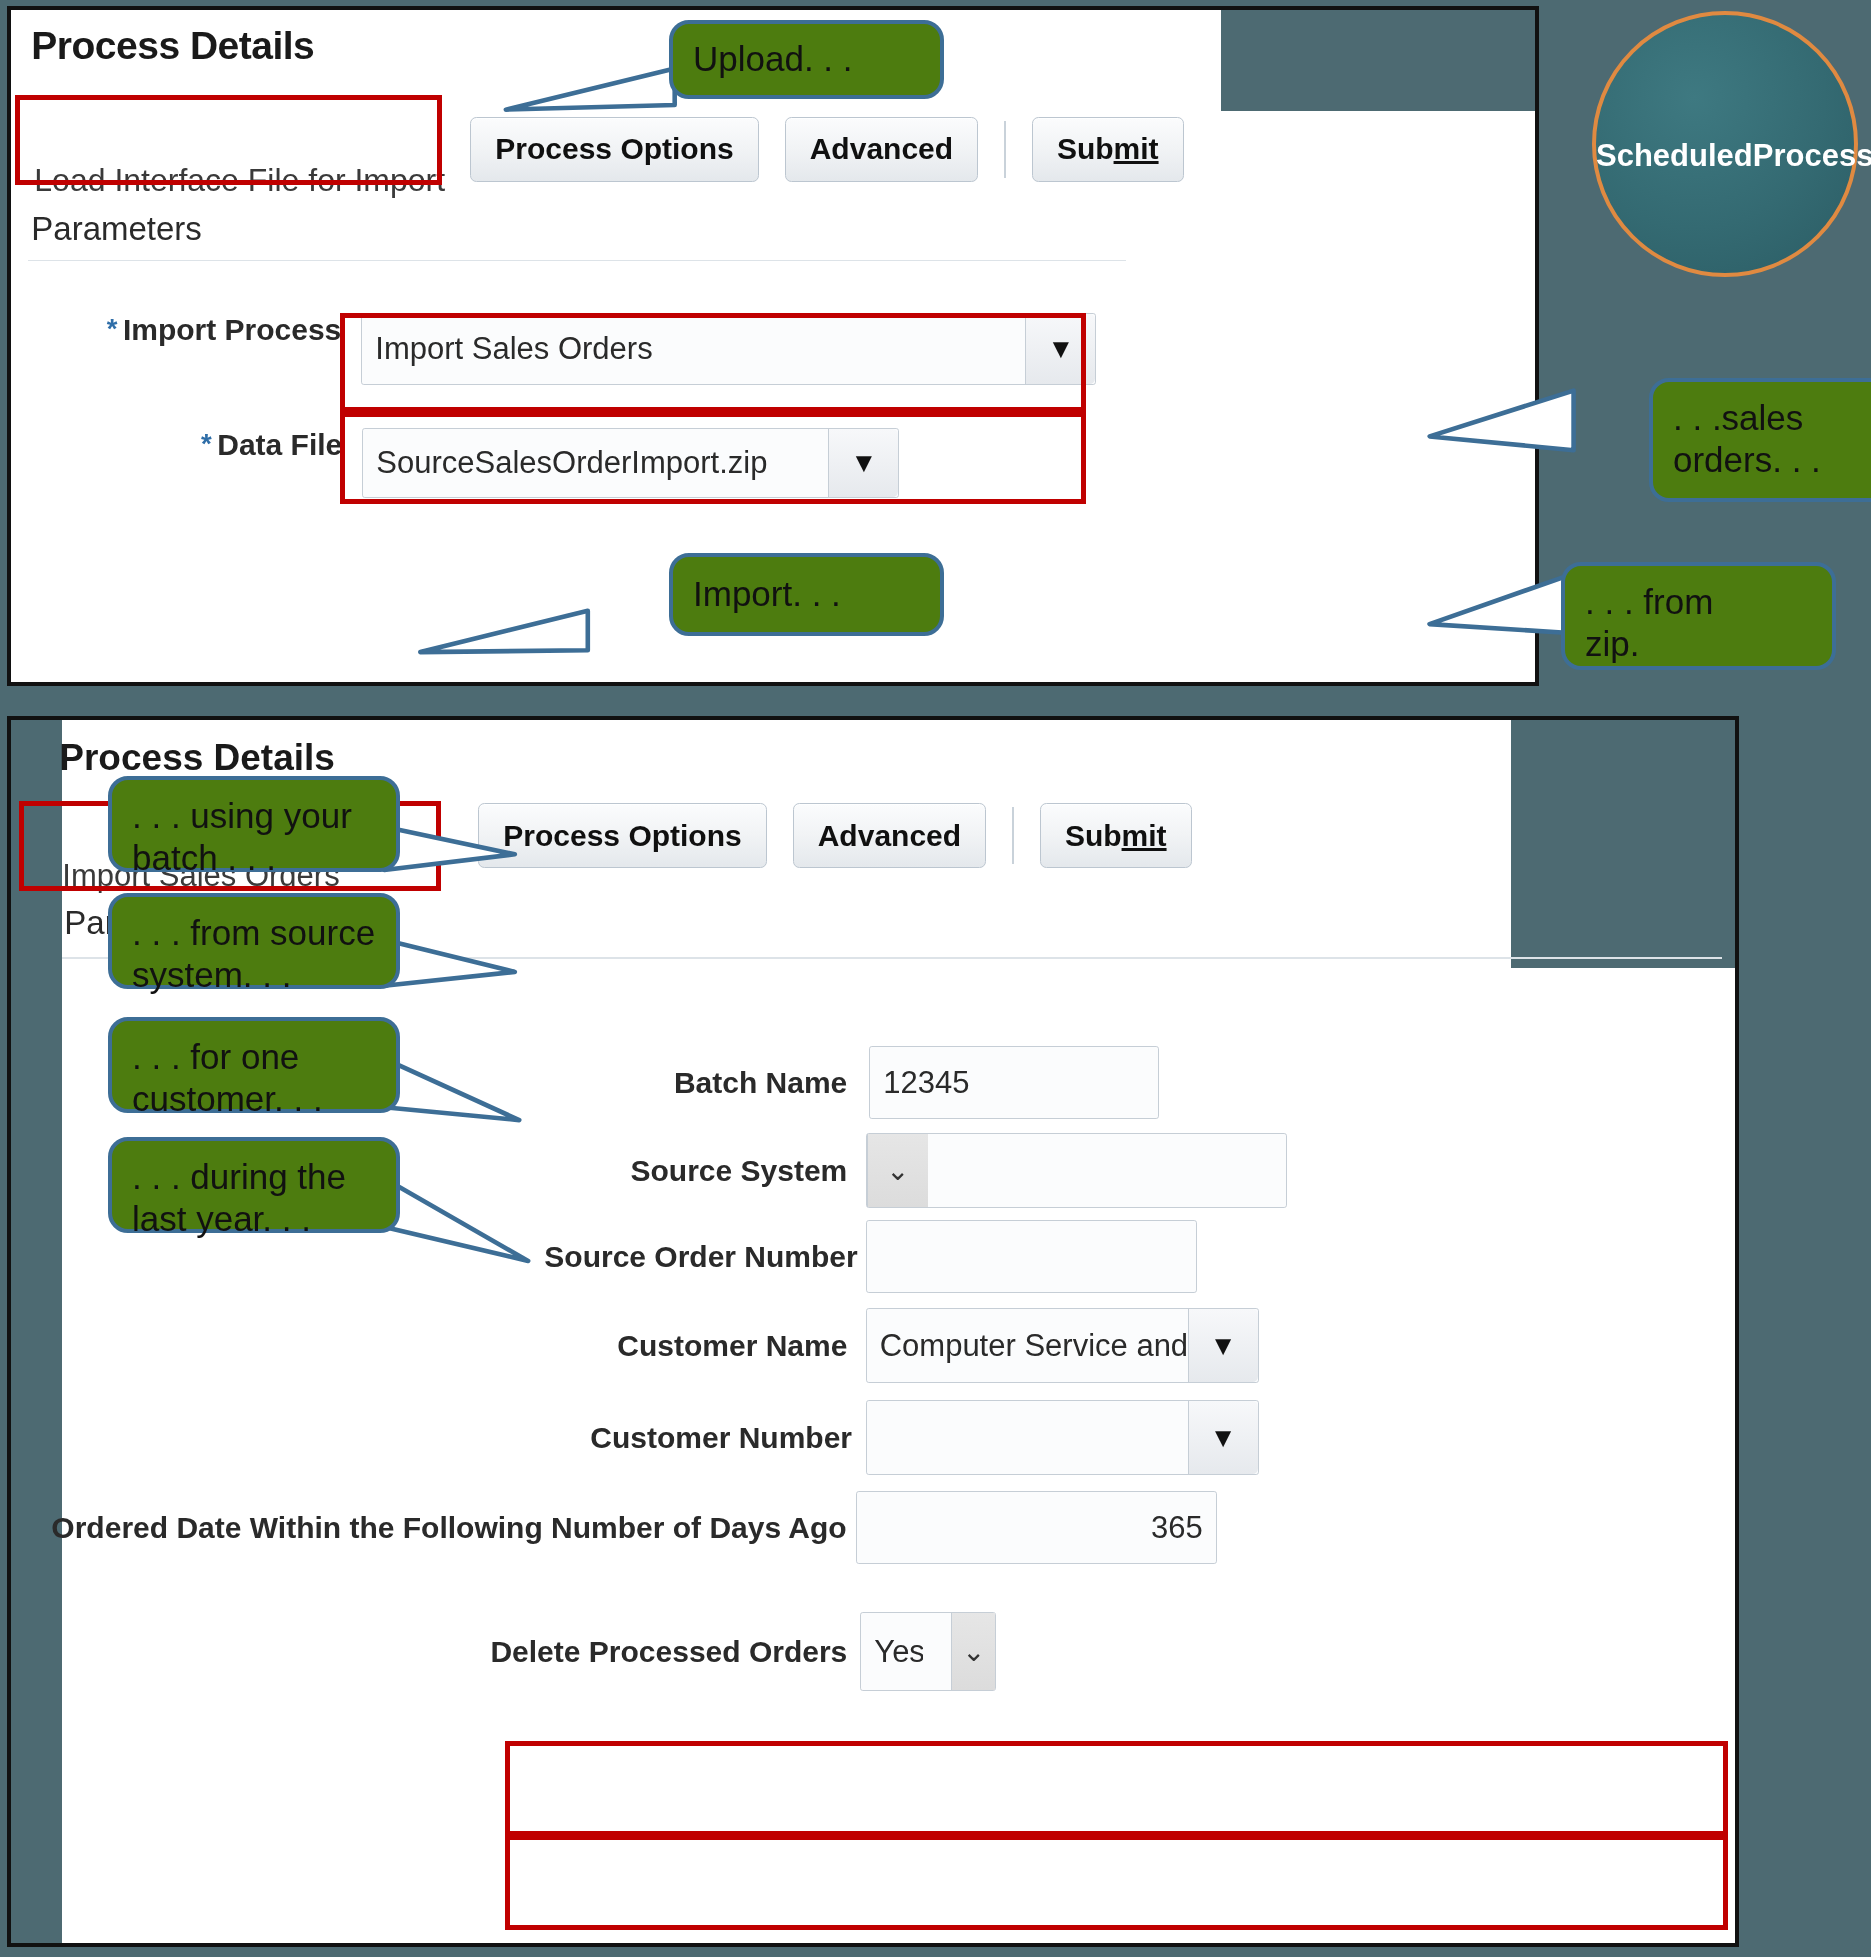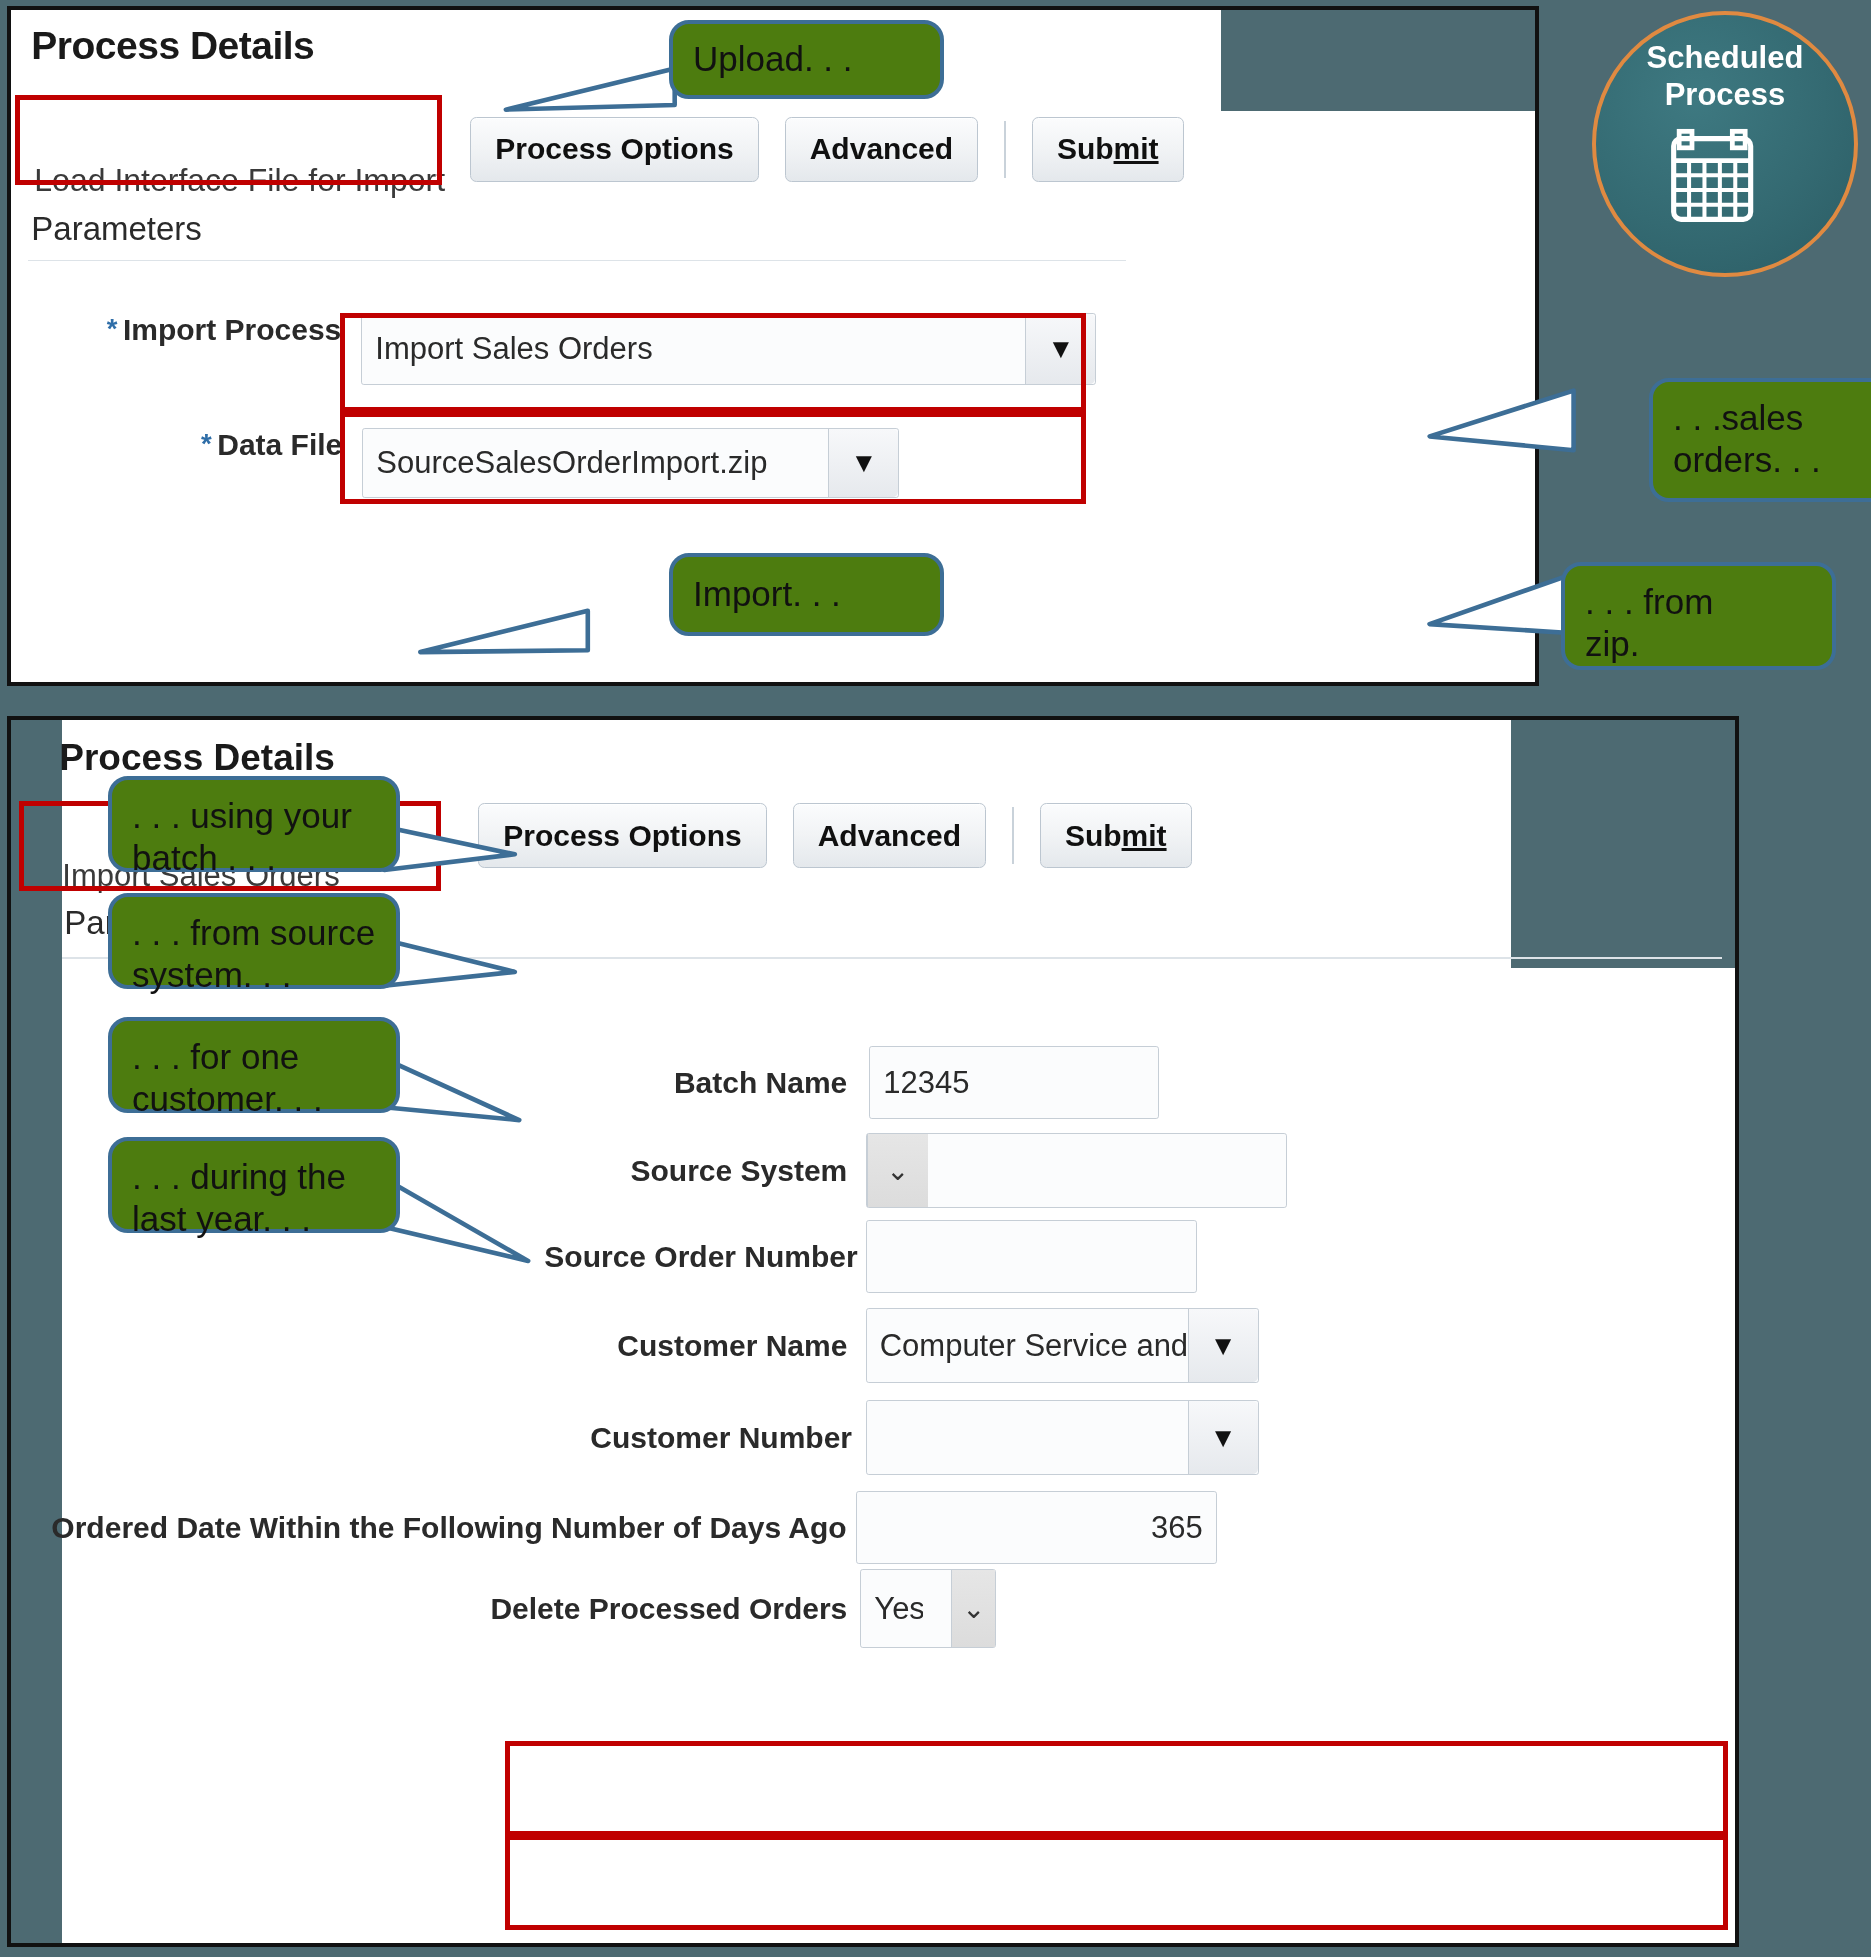"Scheduled" #badge { flex-direction: column -> row }
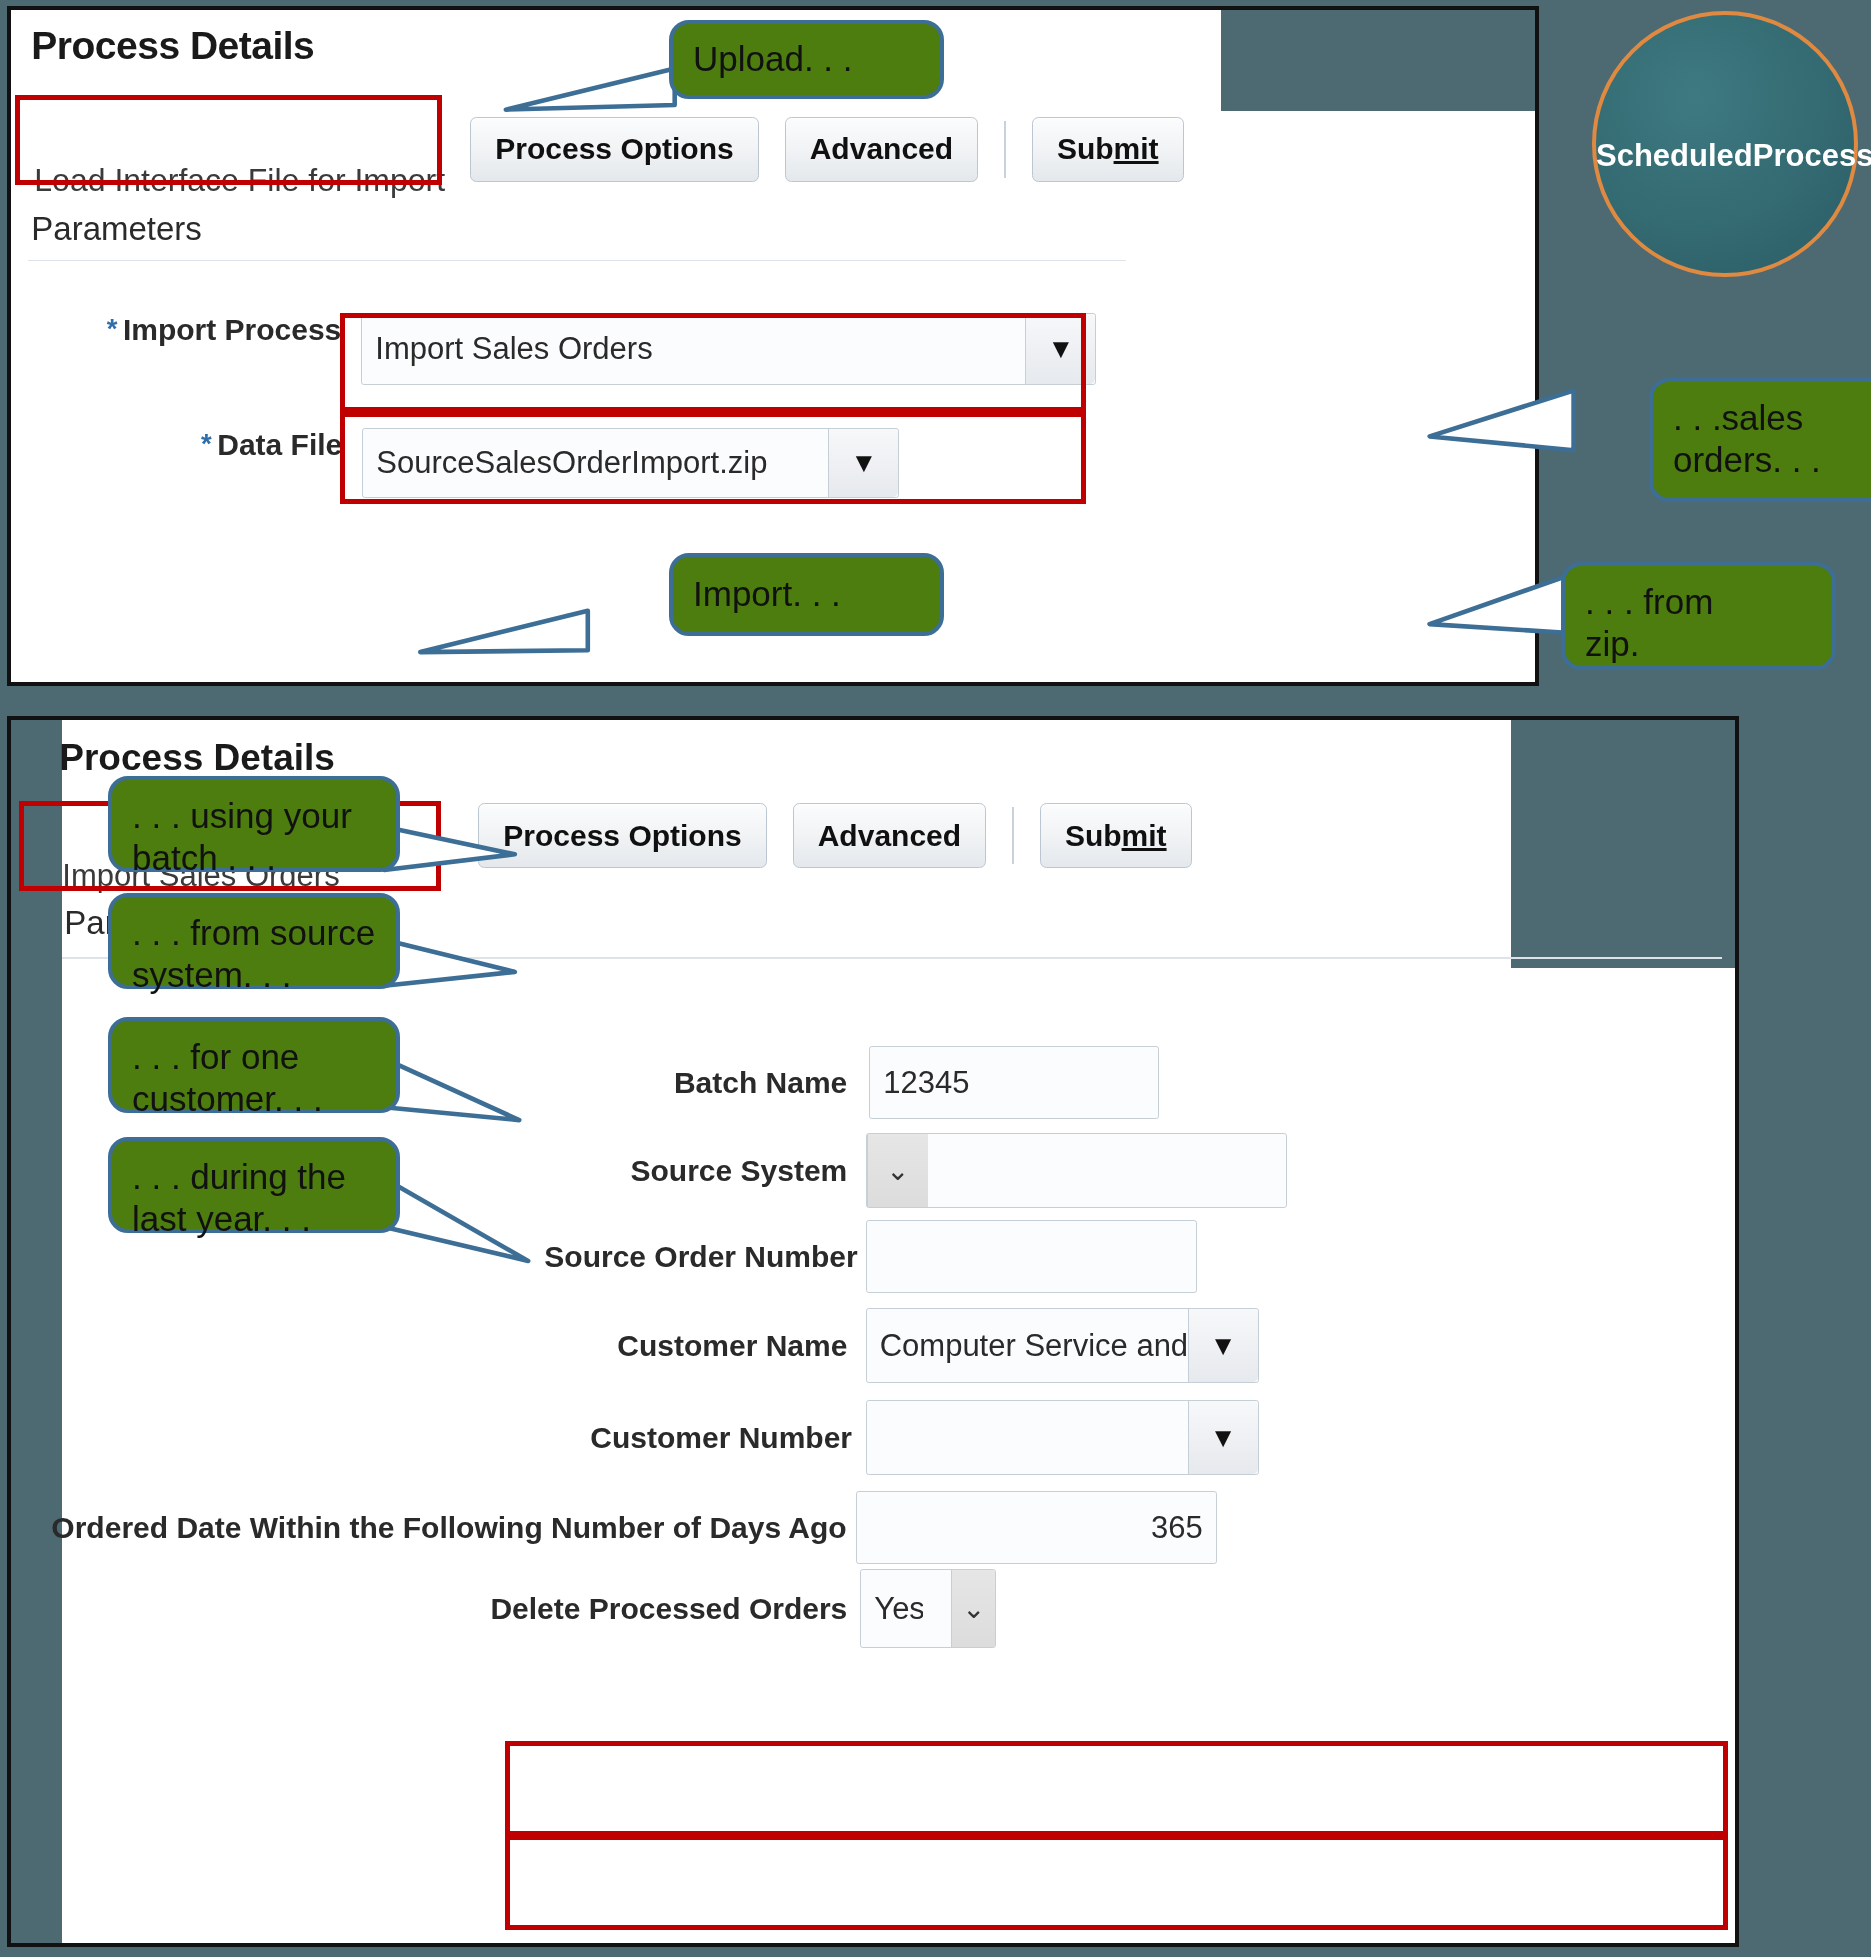"Delete Processed Orders" div.p2row { top: 849px -> 892px }
